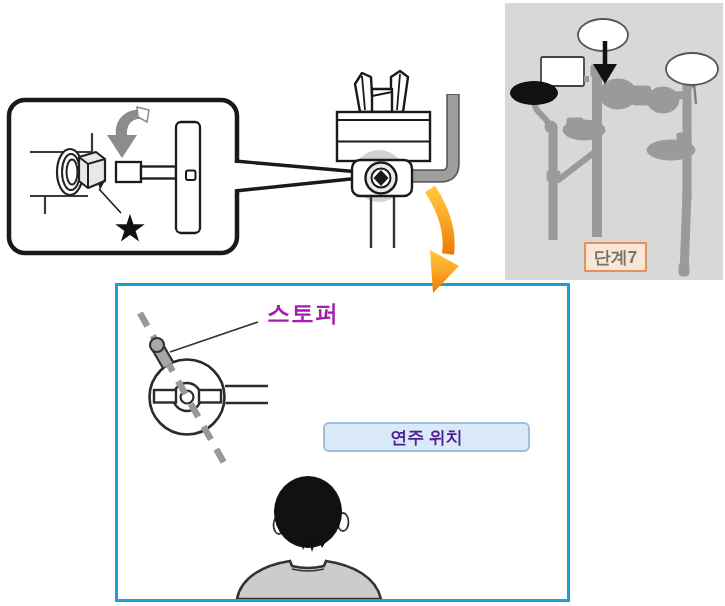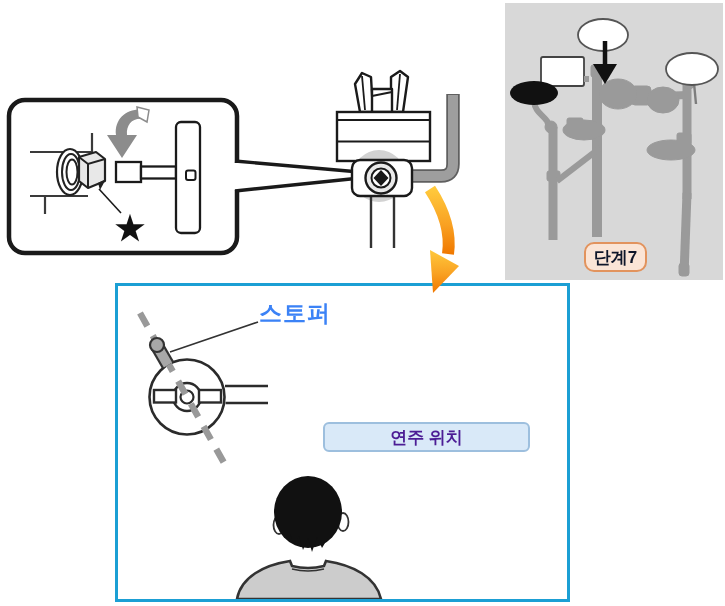"단계7" .step-badge { border-radius: 10px -> 1px; color: #0f172a -> #737373 }
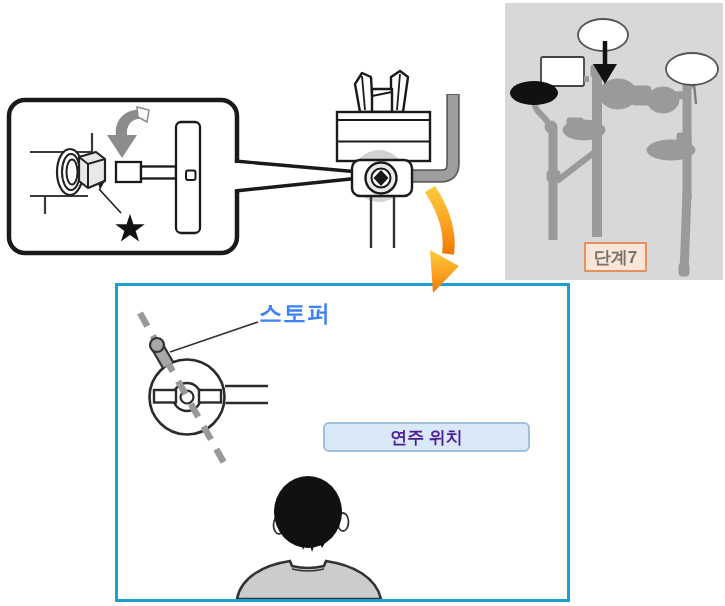"스토퍼" .stopper-label { color: #3b82f6 -> #a21caf; left: 141px -> 149px }
